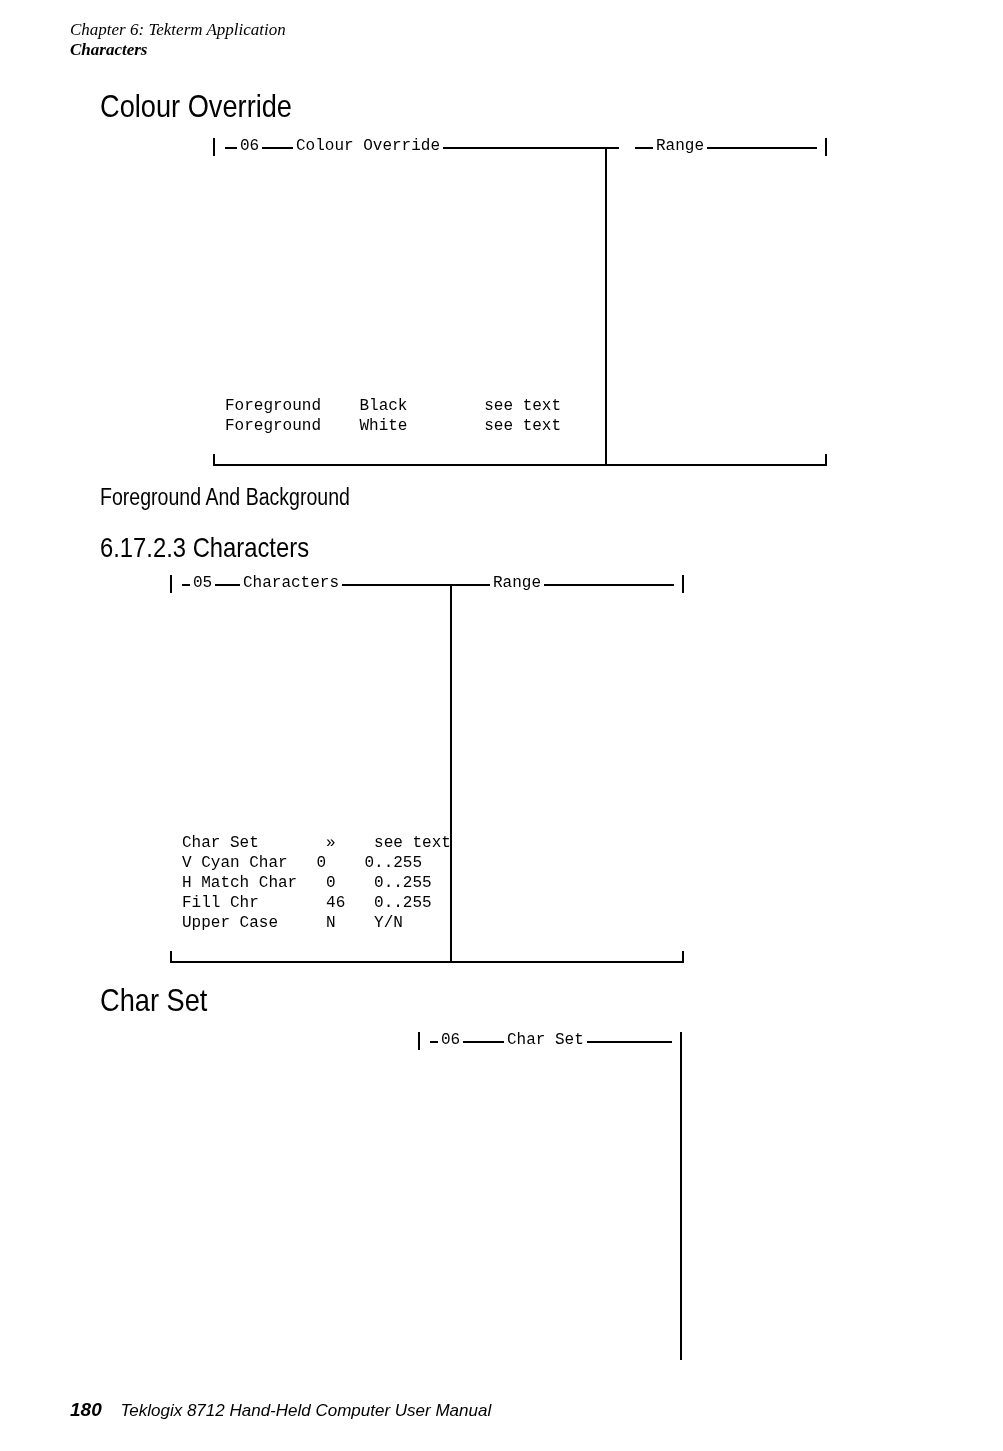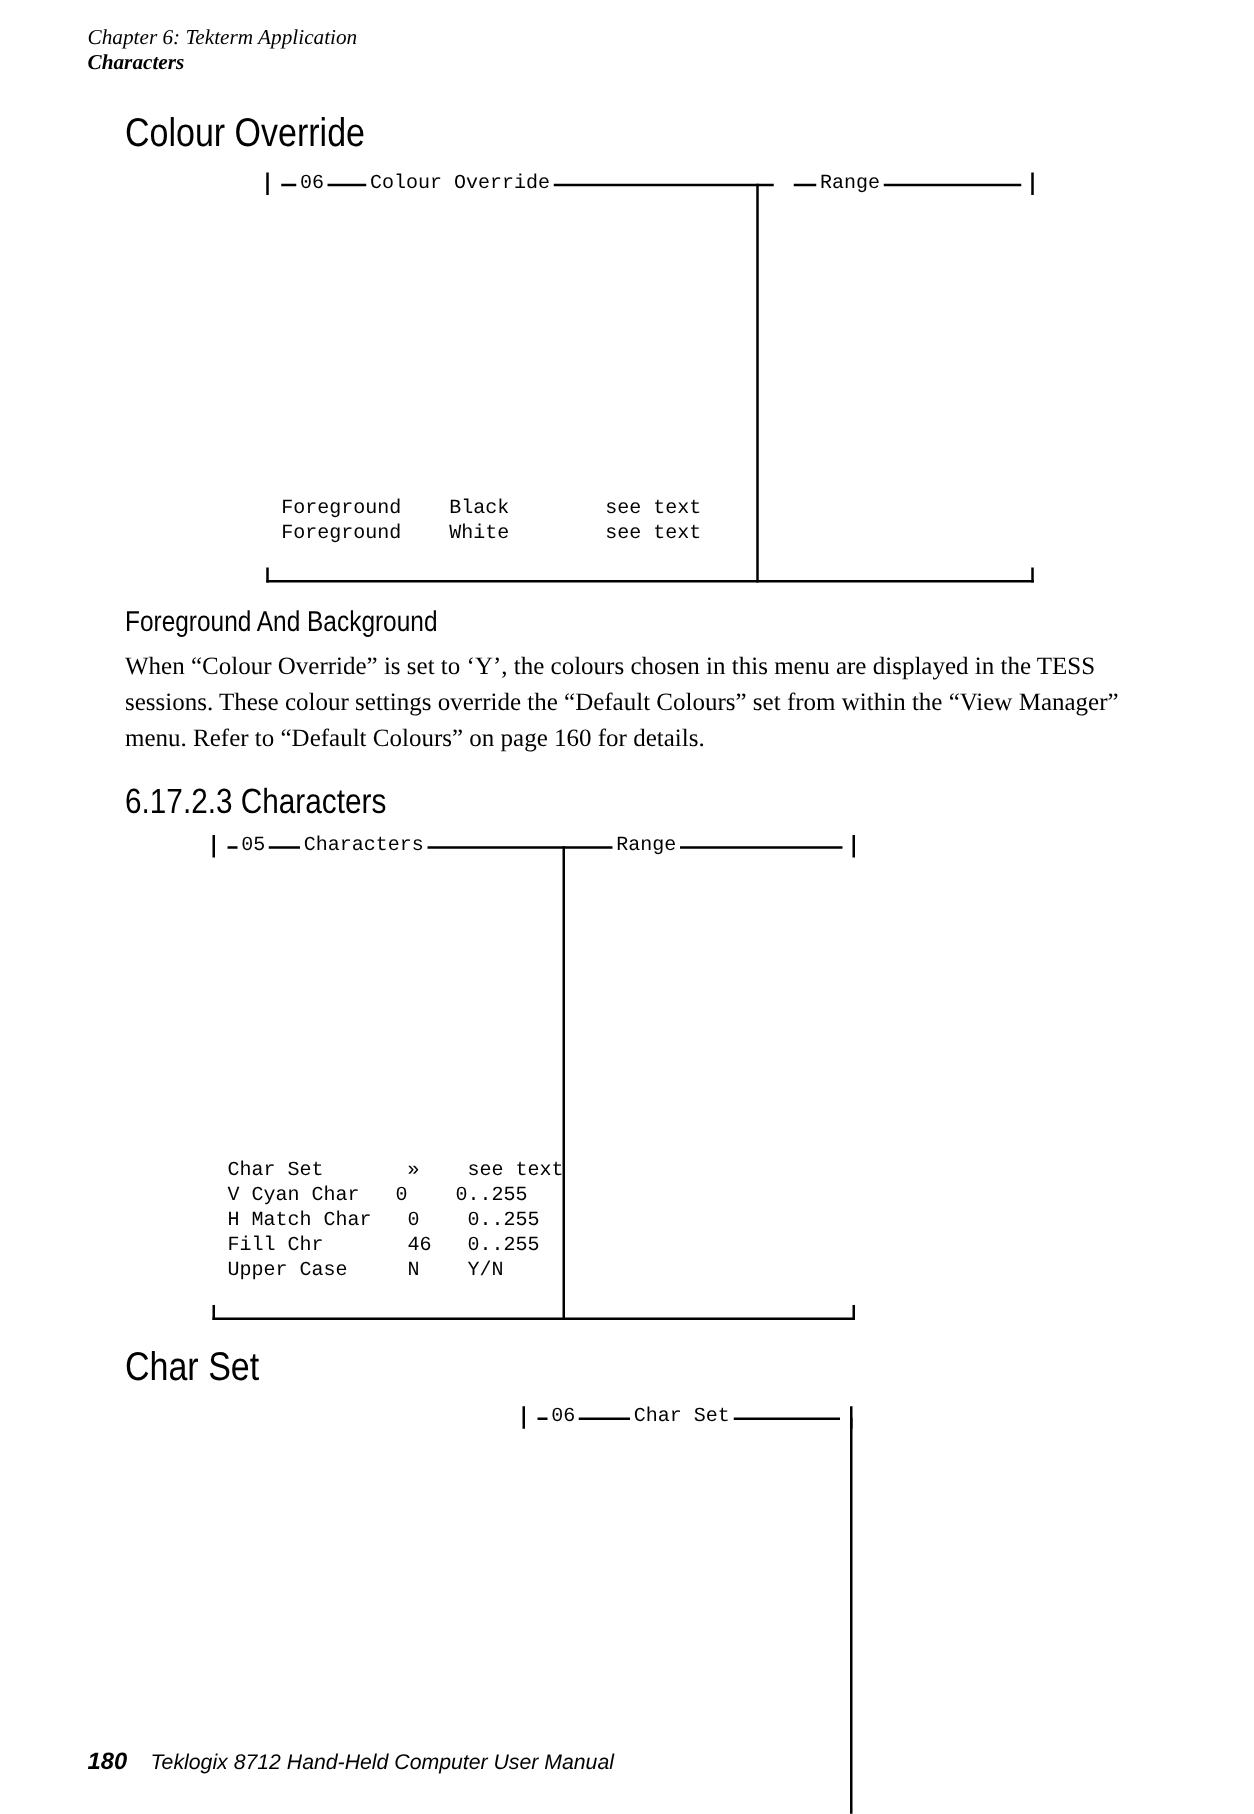"When “Colour Override” is set" p { html: <p>When “Colour Override” is set to ‘Y’, the colours chosen in this menu are displayed in the TESS sessions. These colour settings override the “Default Colours” set from within the “View Manager” menu. Refer to “Default Colours” on page 160 for details.</p> -> none }
